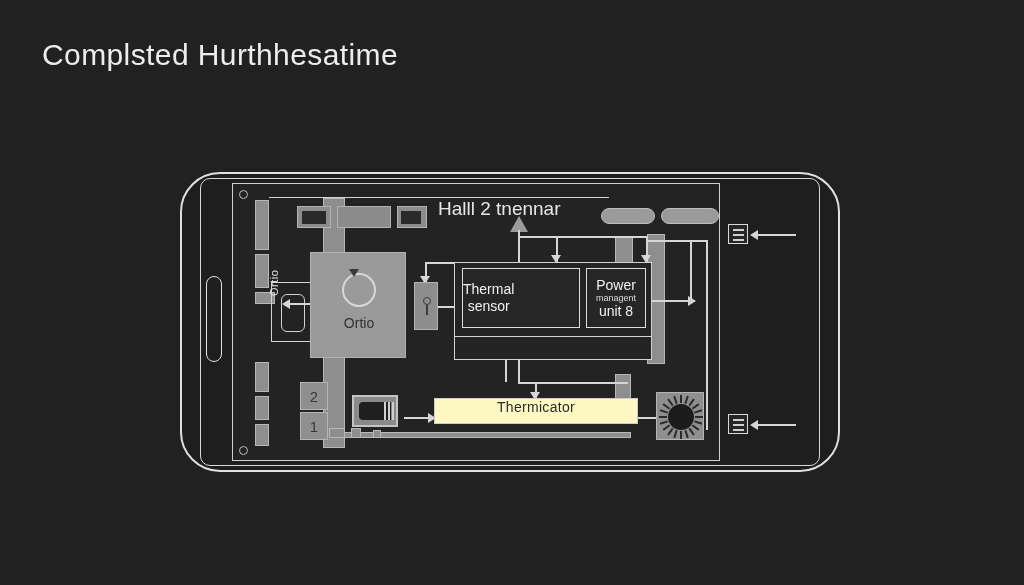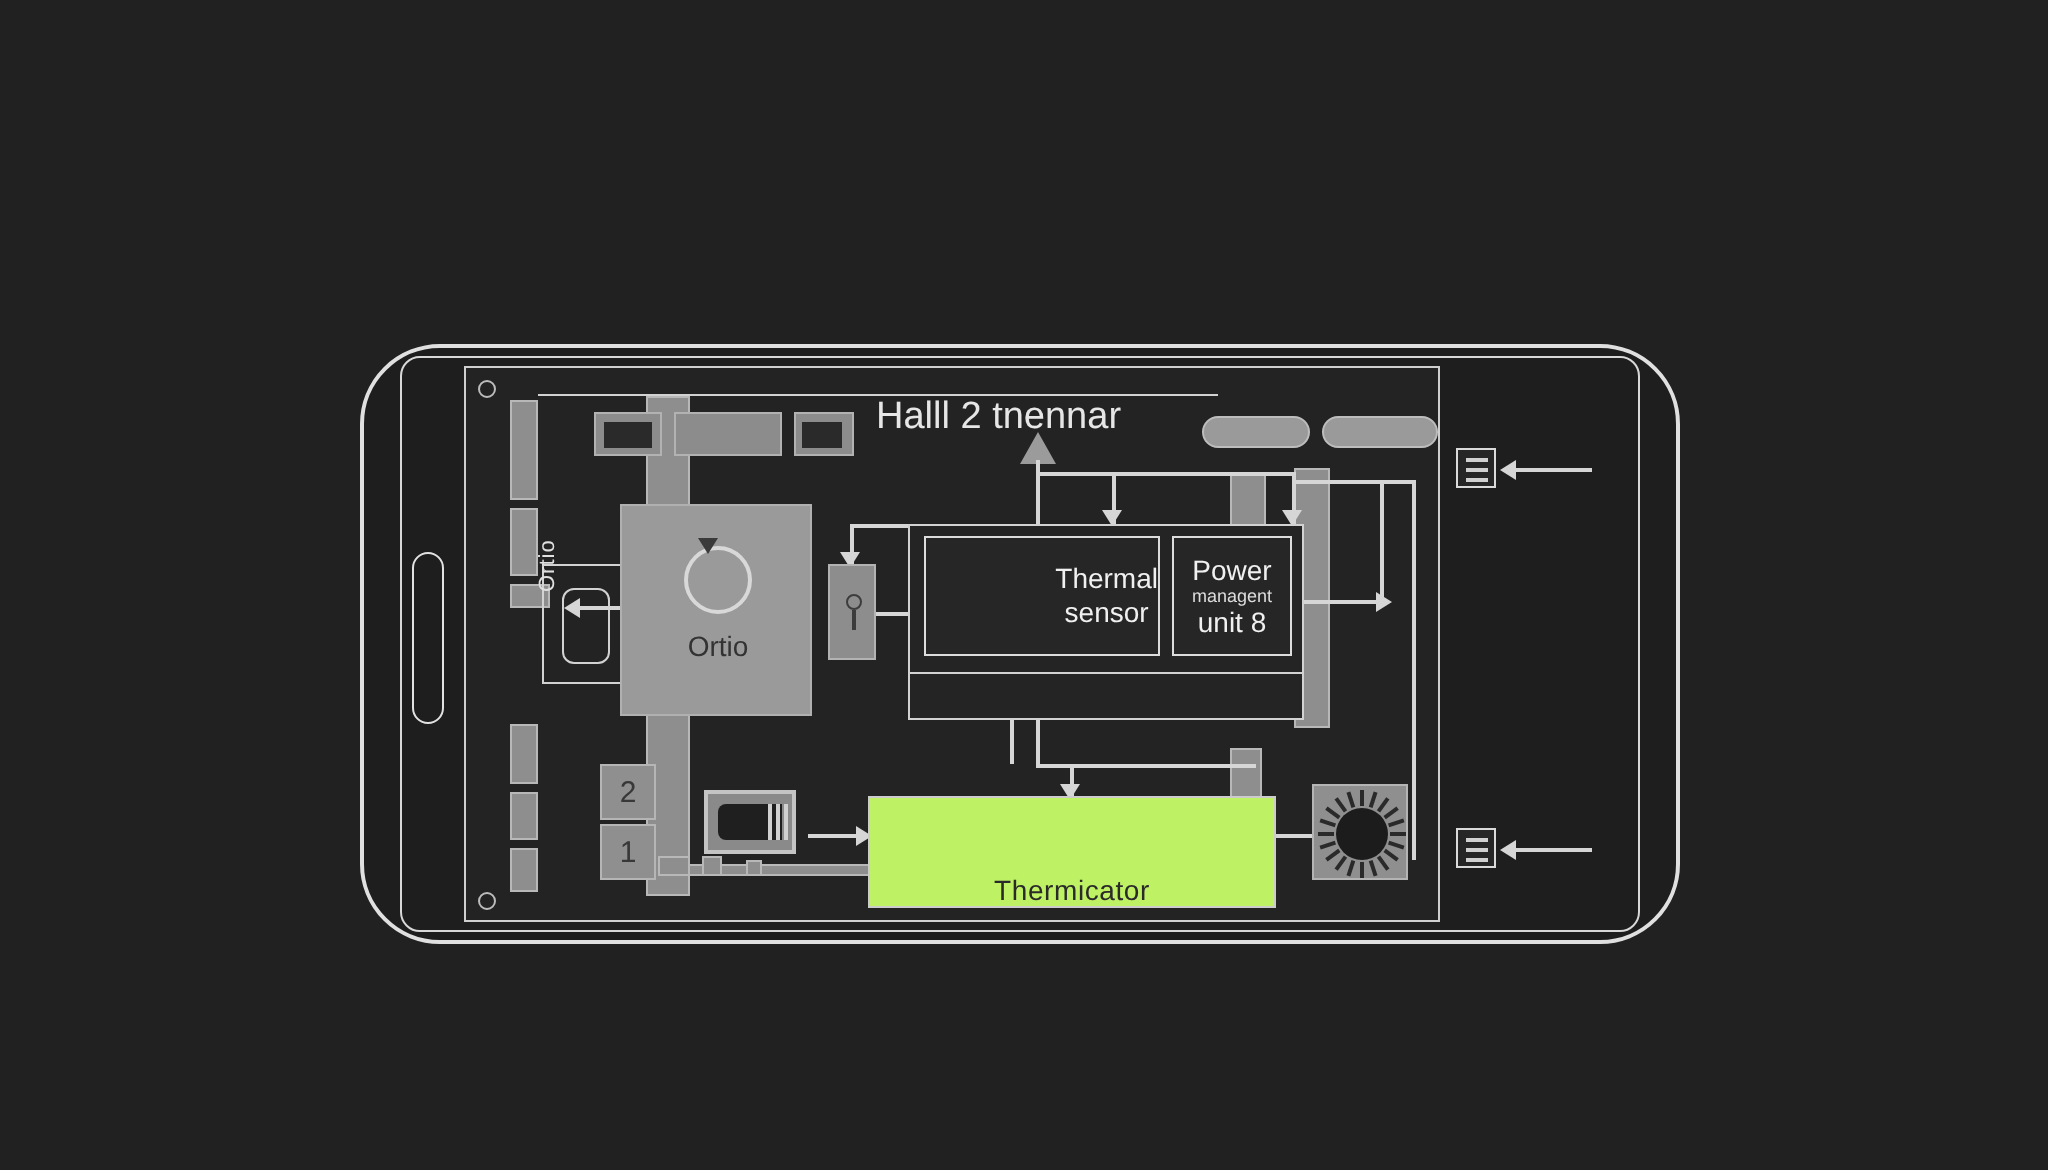"Complsted Hurthhesatime" div { html: none -> <div>Complsted Hurthhesatime</div> }
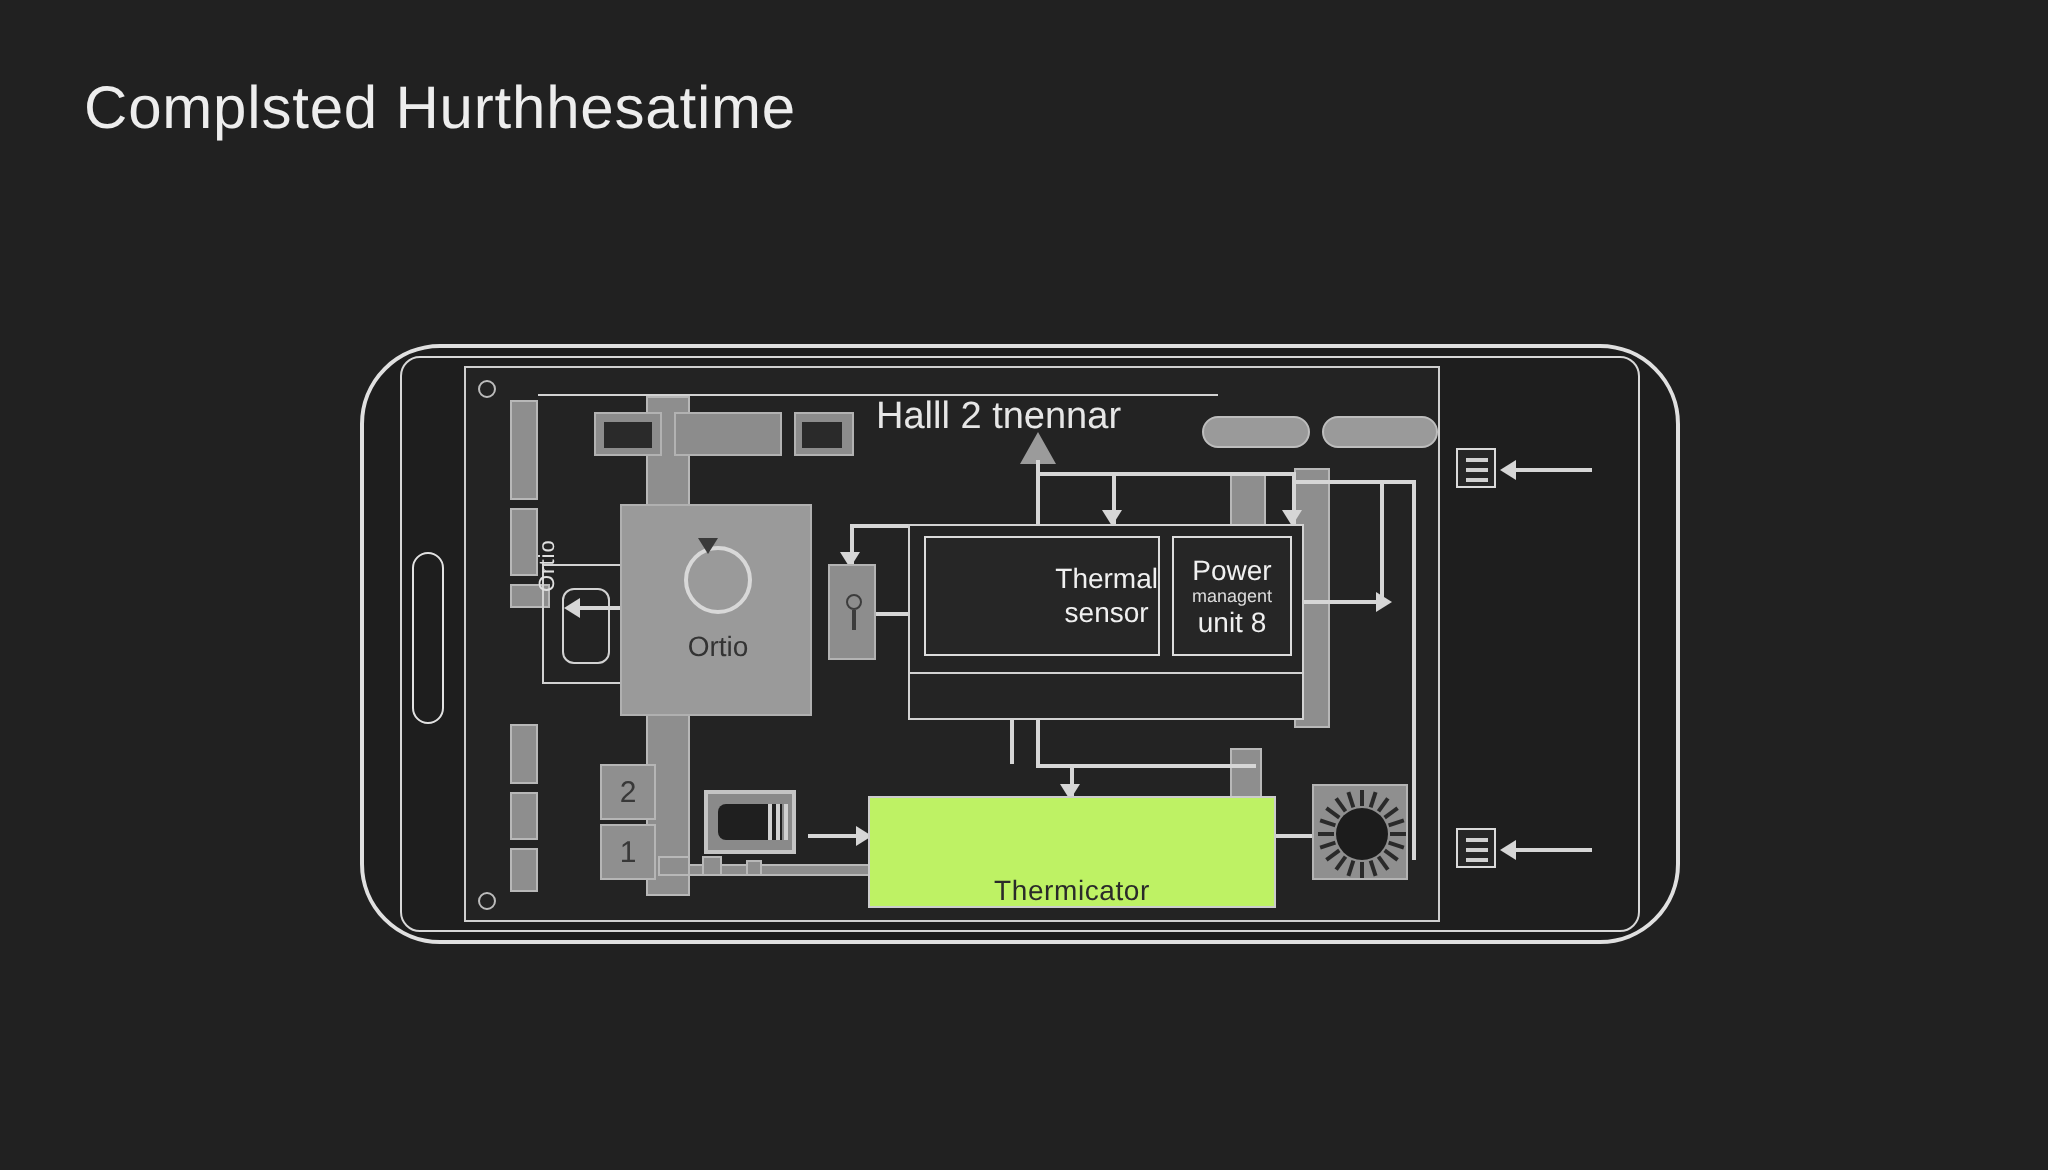"Thermal" #thermal-sensor-block { justify-content: flex-end -> flex-start }
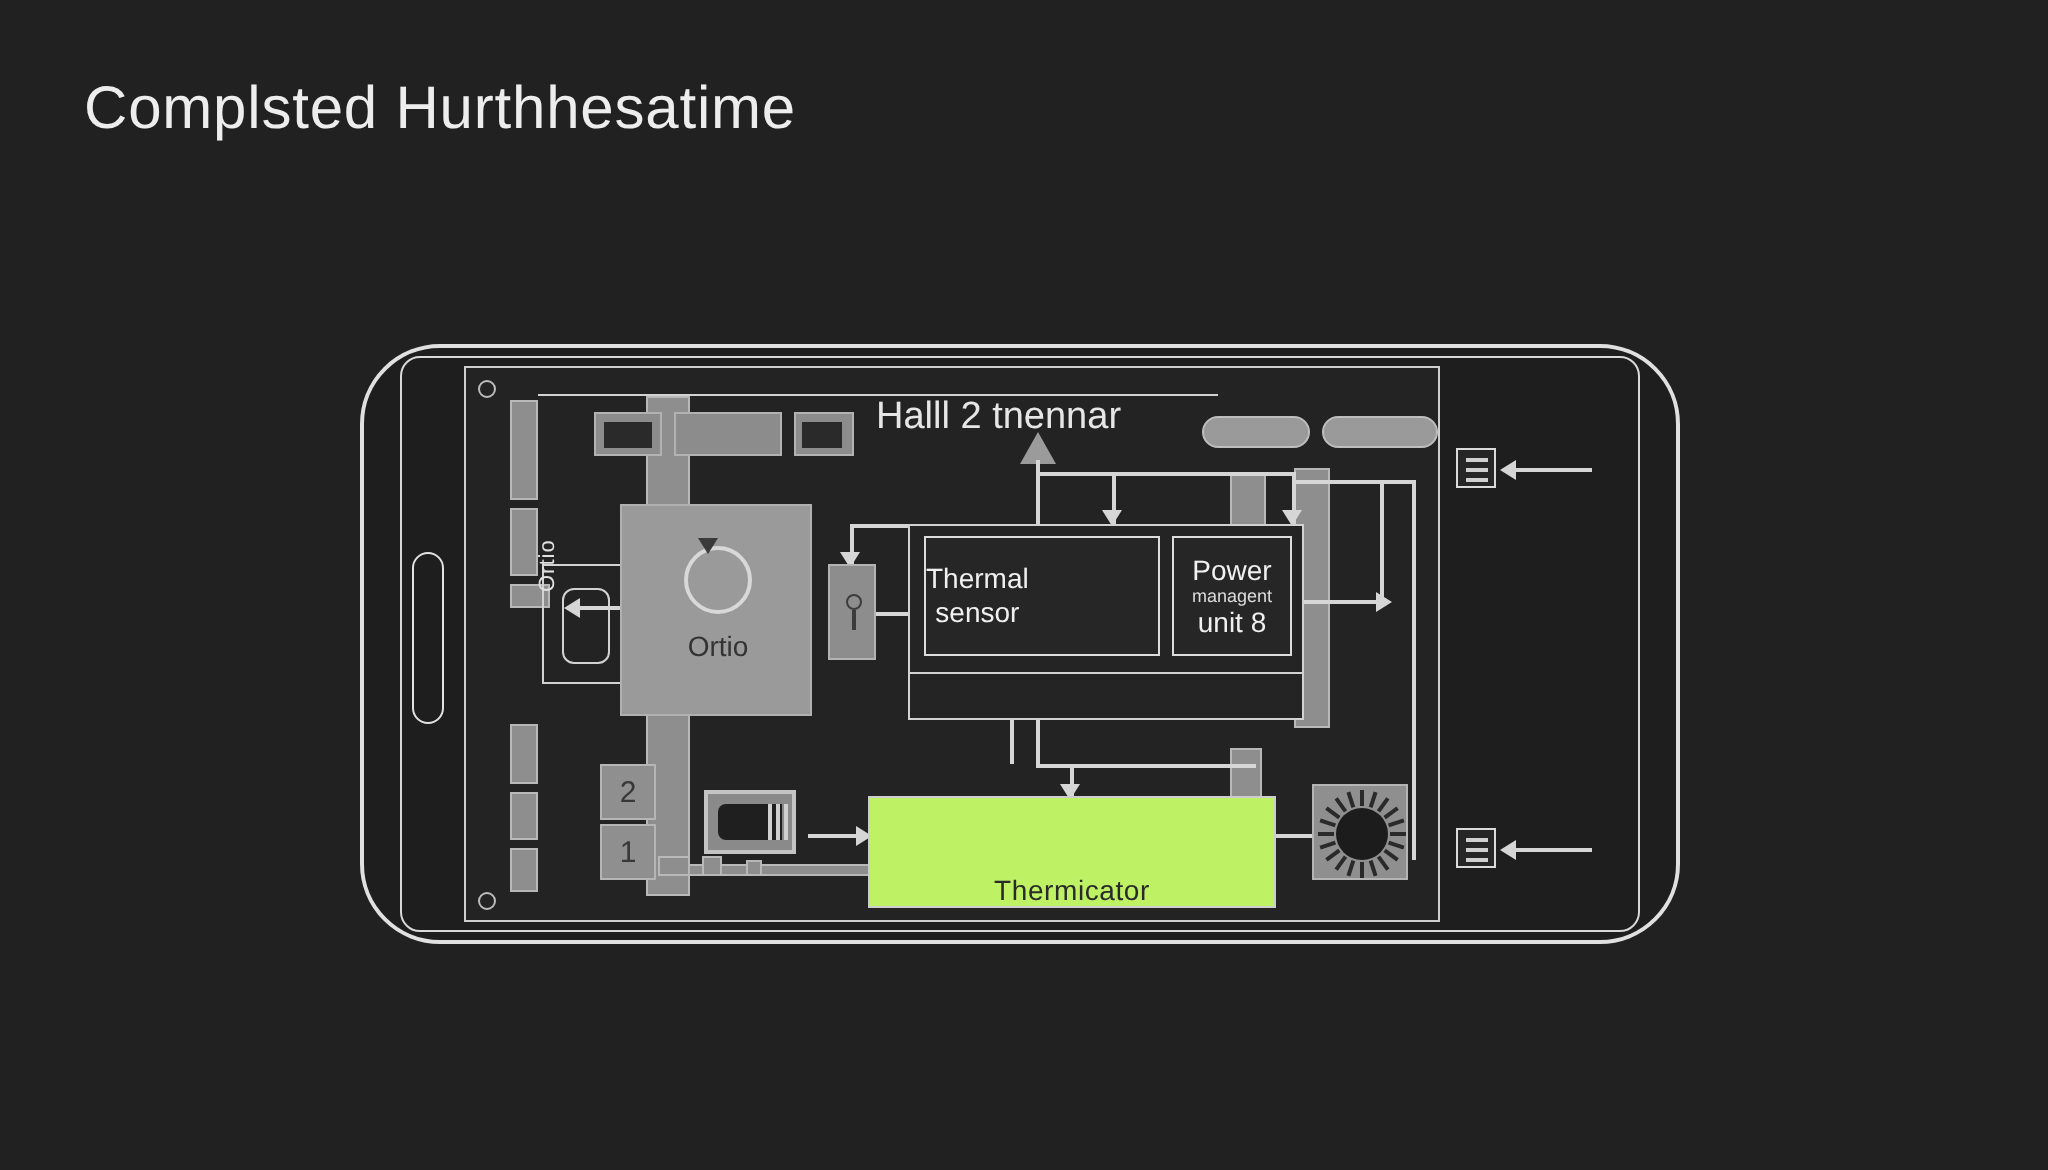"Thermicator" #thermicator-bar { align-items: flex-end -> flex-start; background: #bef264 -> #fef9c3; height: 56px -> 26px }
